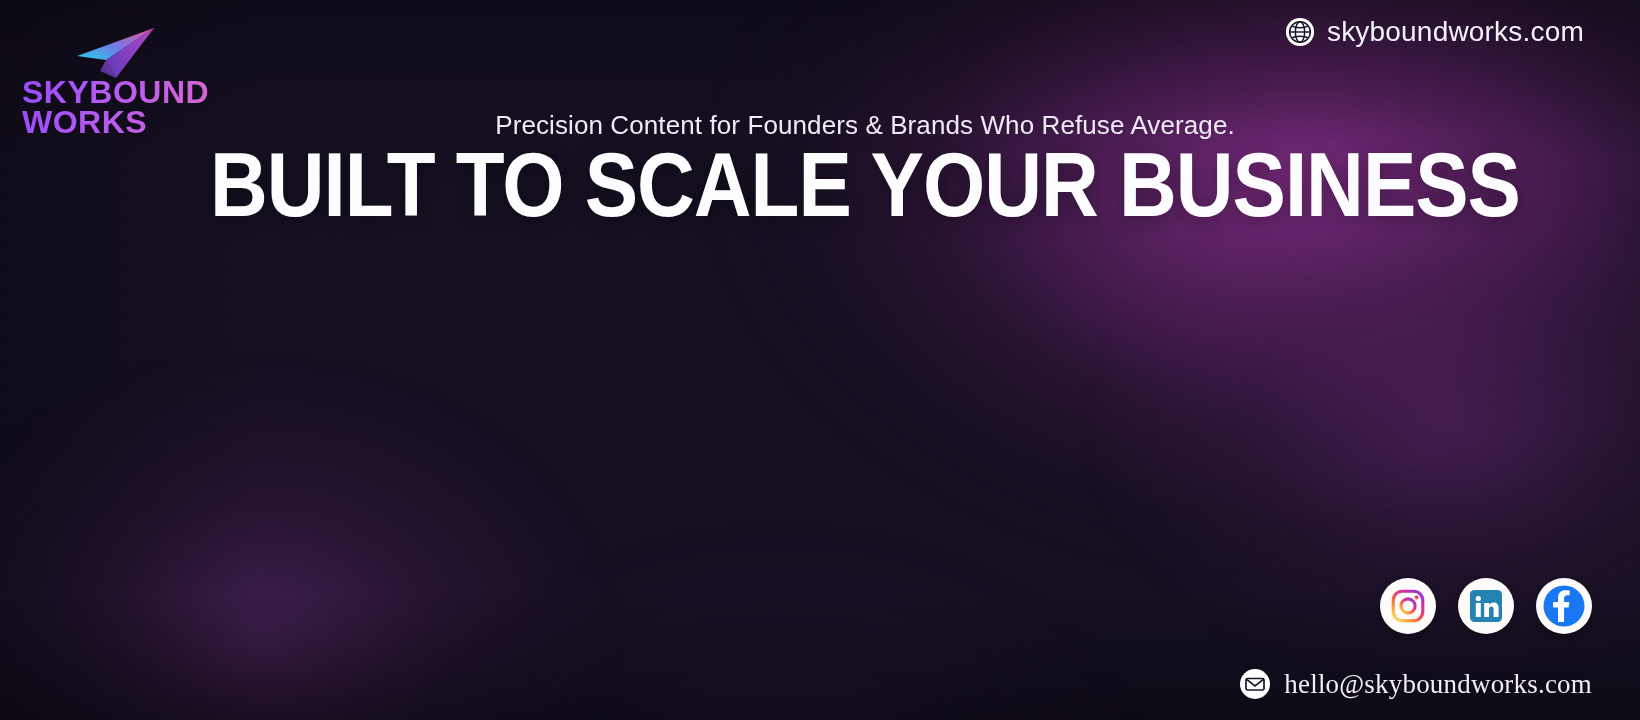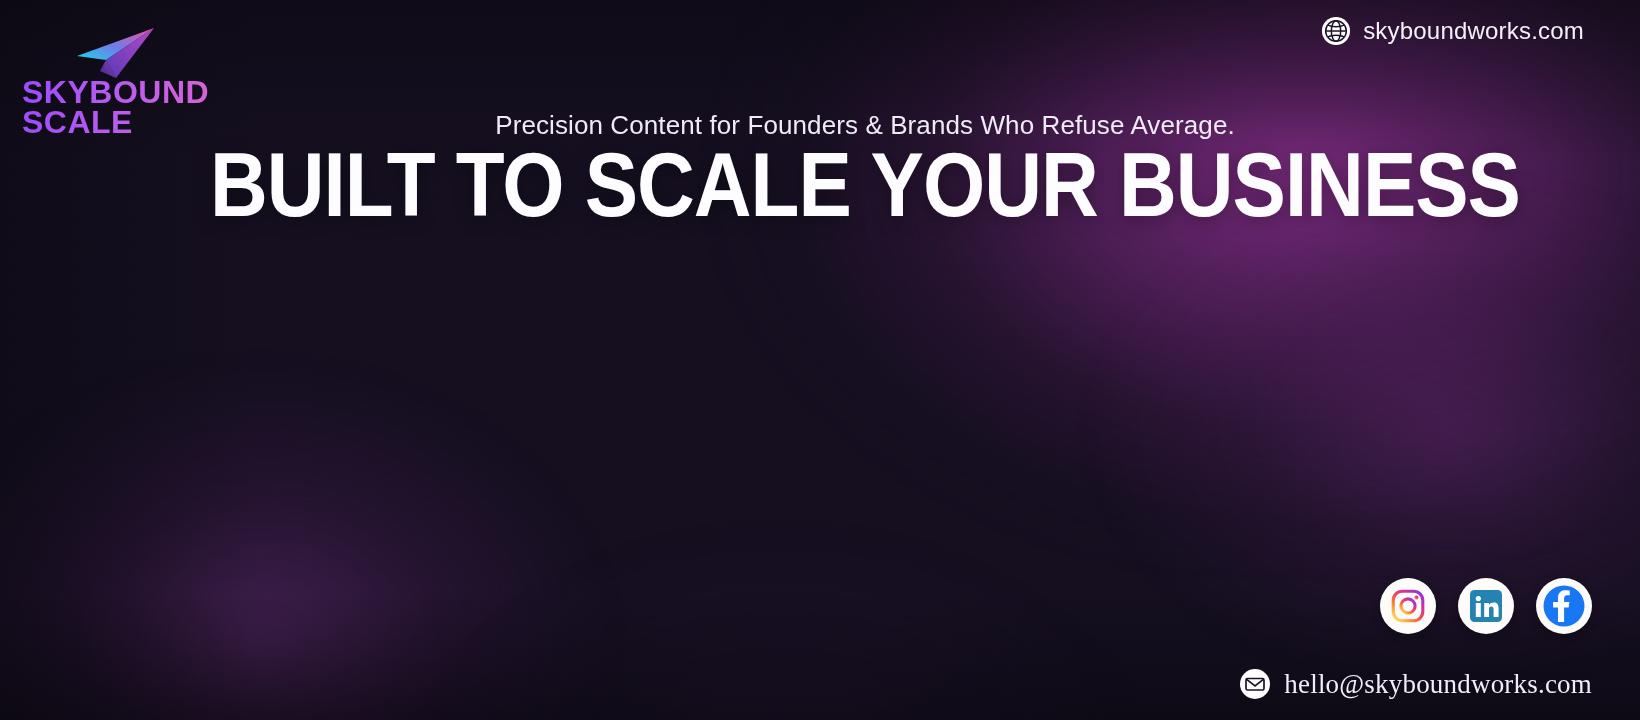"skyboundworks.com" .site-text { font-size: 24px -> 28px }
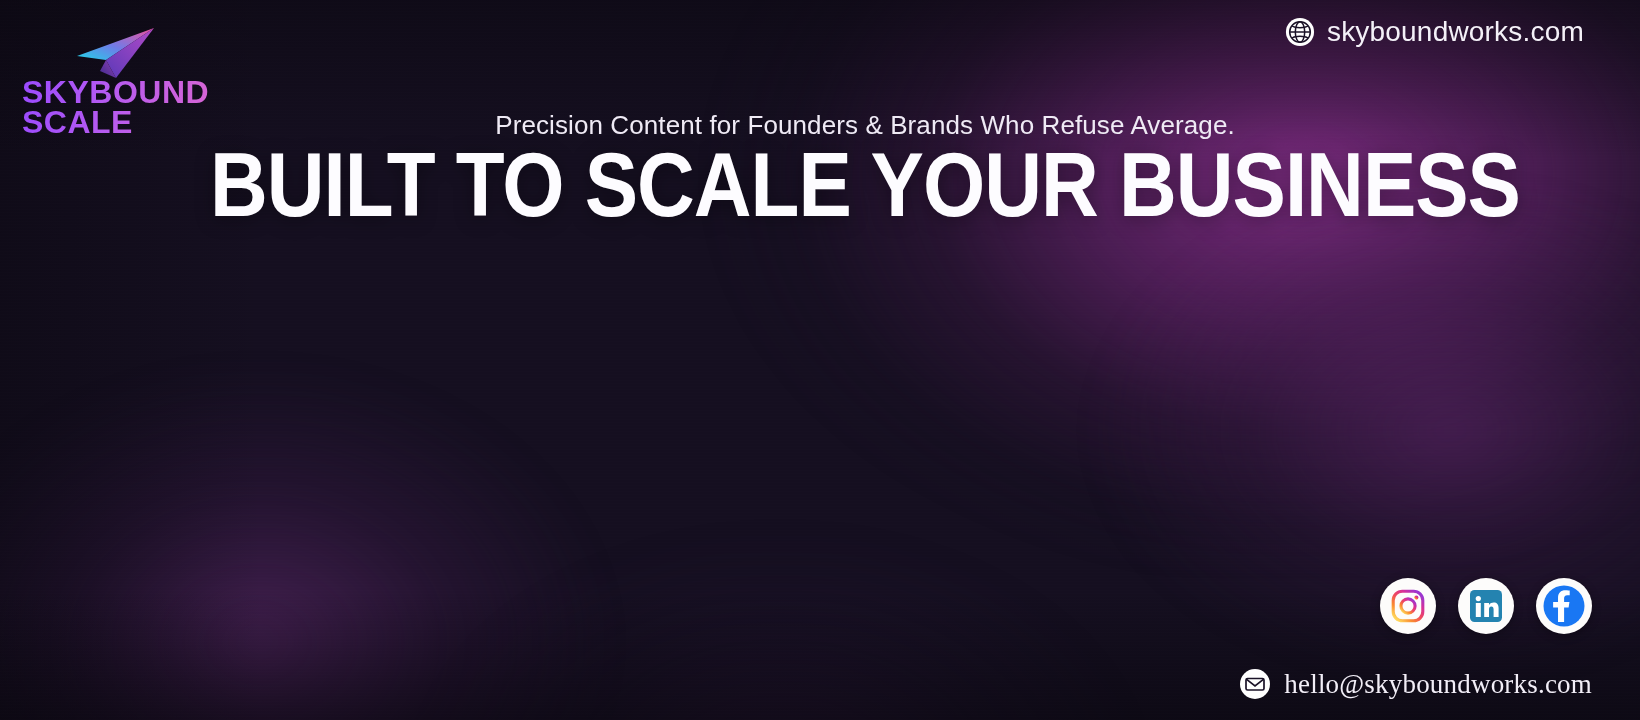"SKYBOUND" div.logo-text { text: SCALE -> WORKS }
